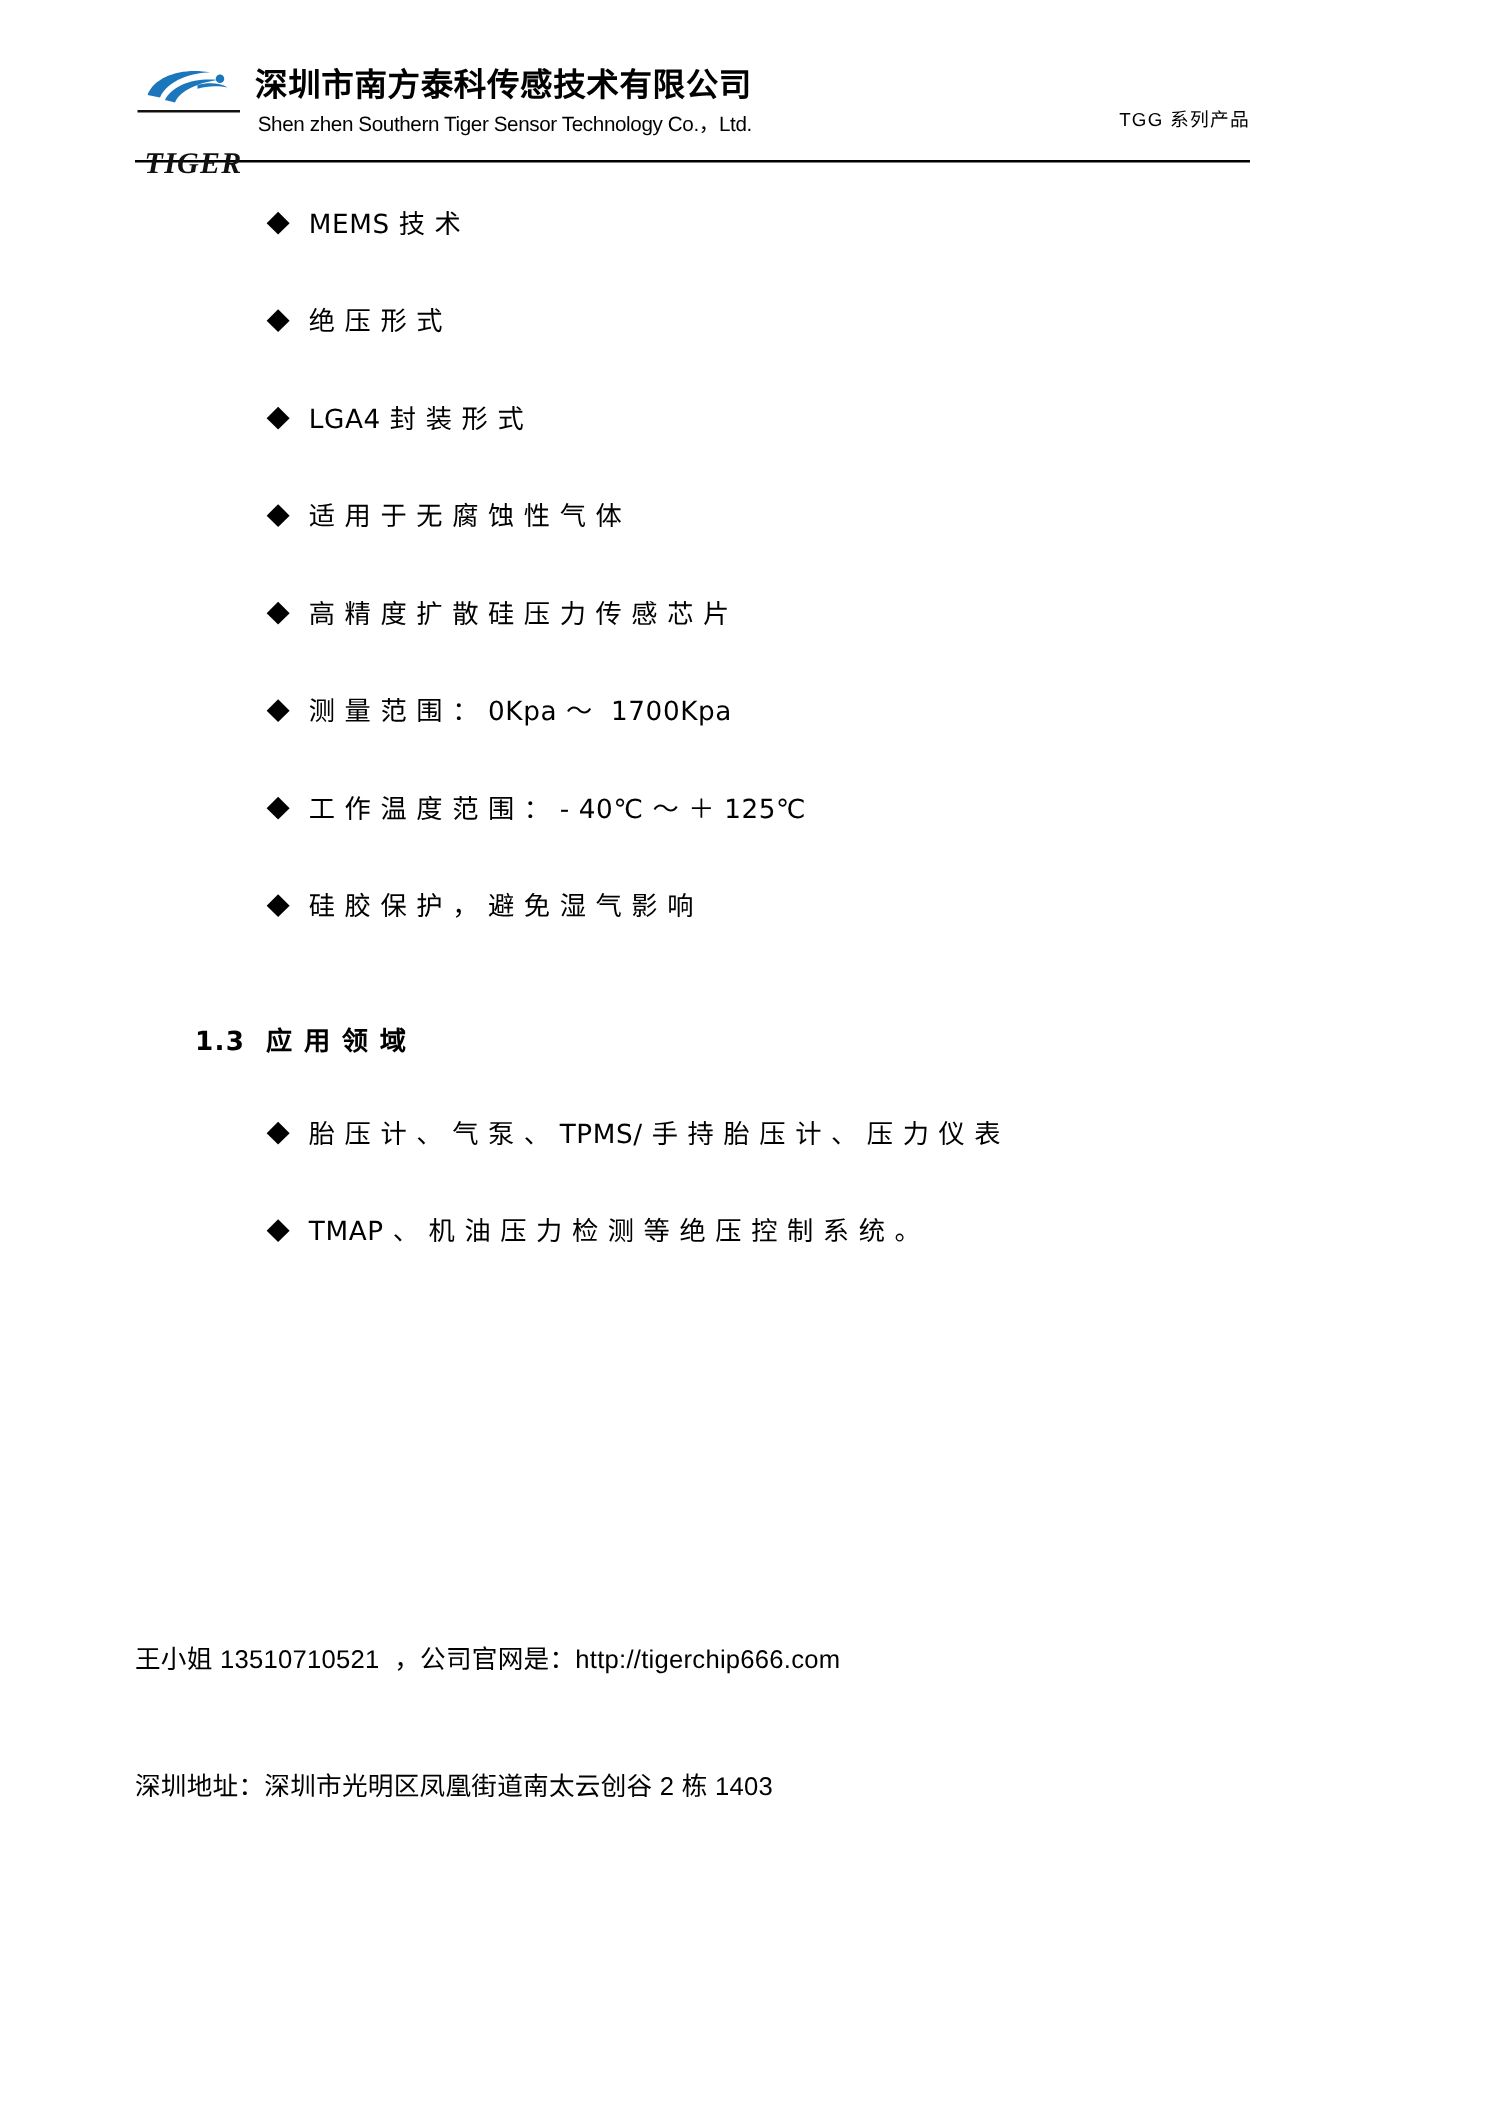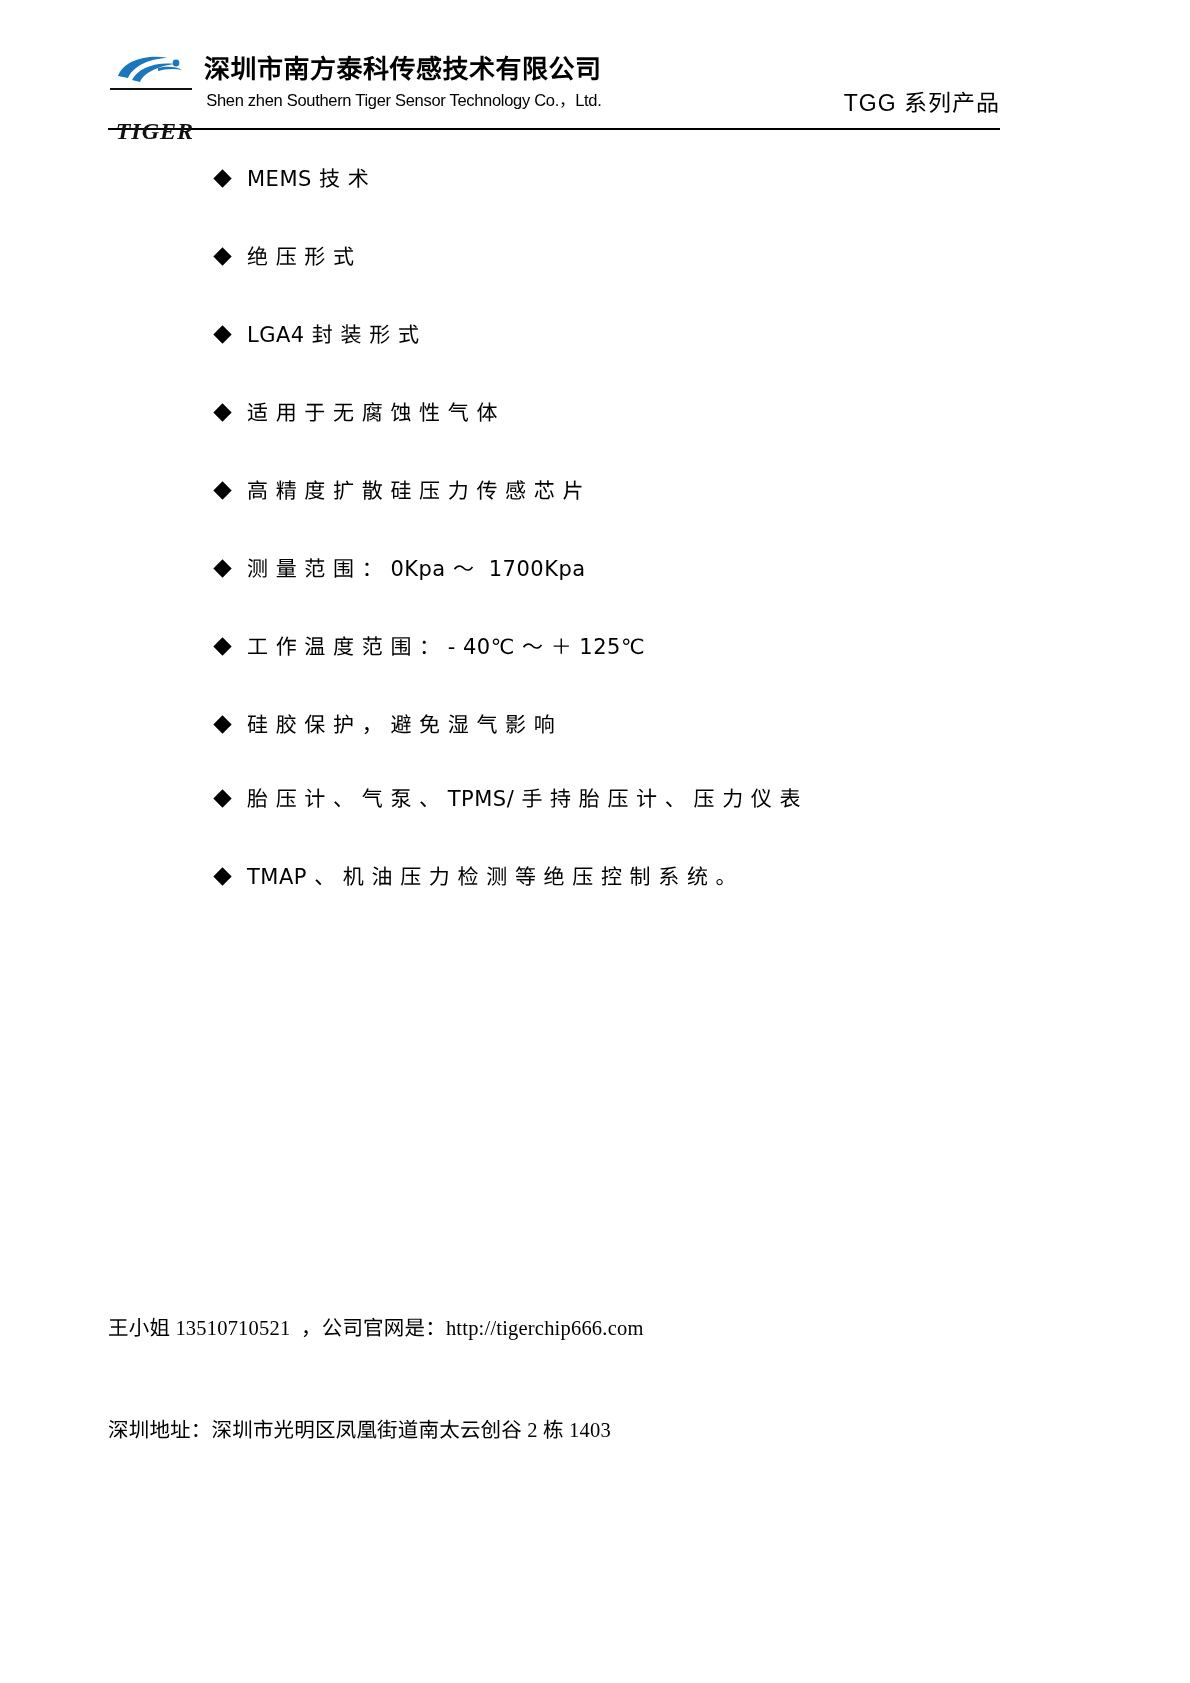"TGG 系列产品" .header-right { font-size: 23px -> 15px }
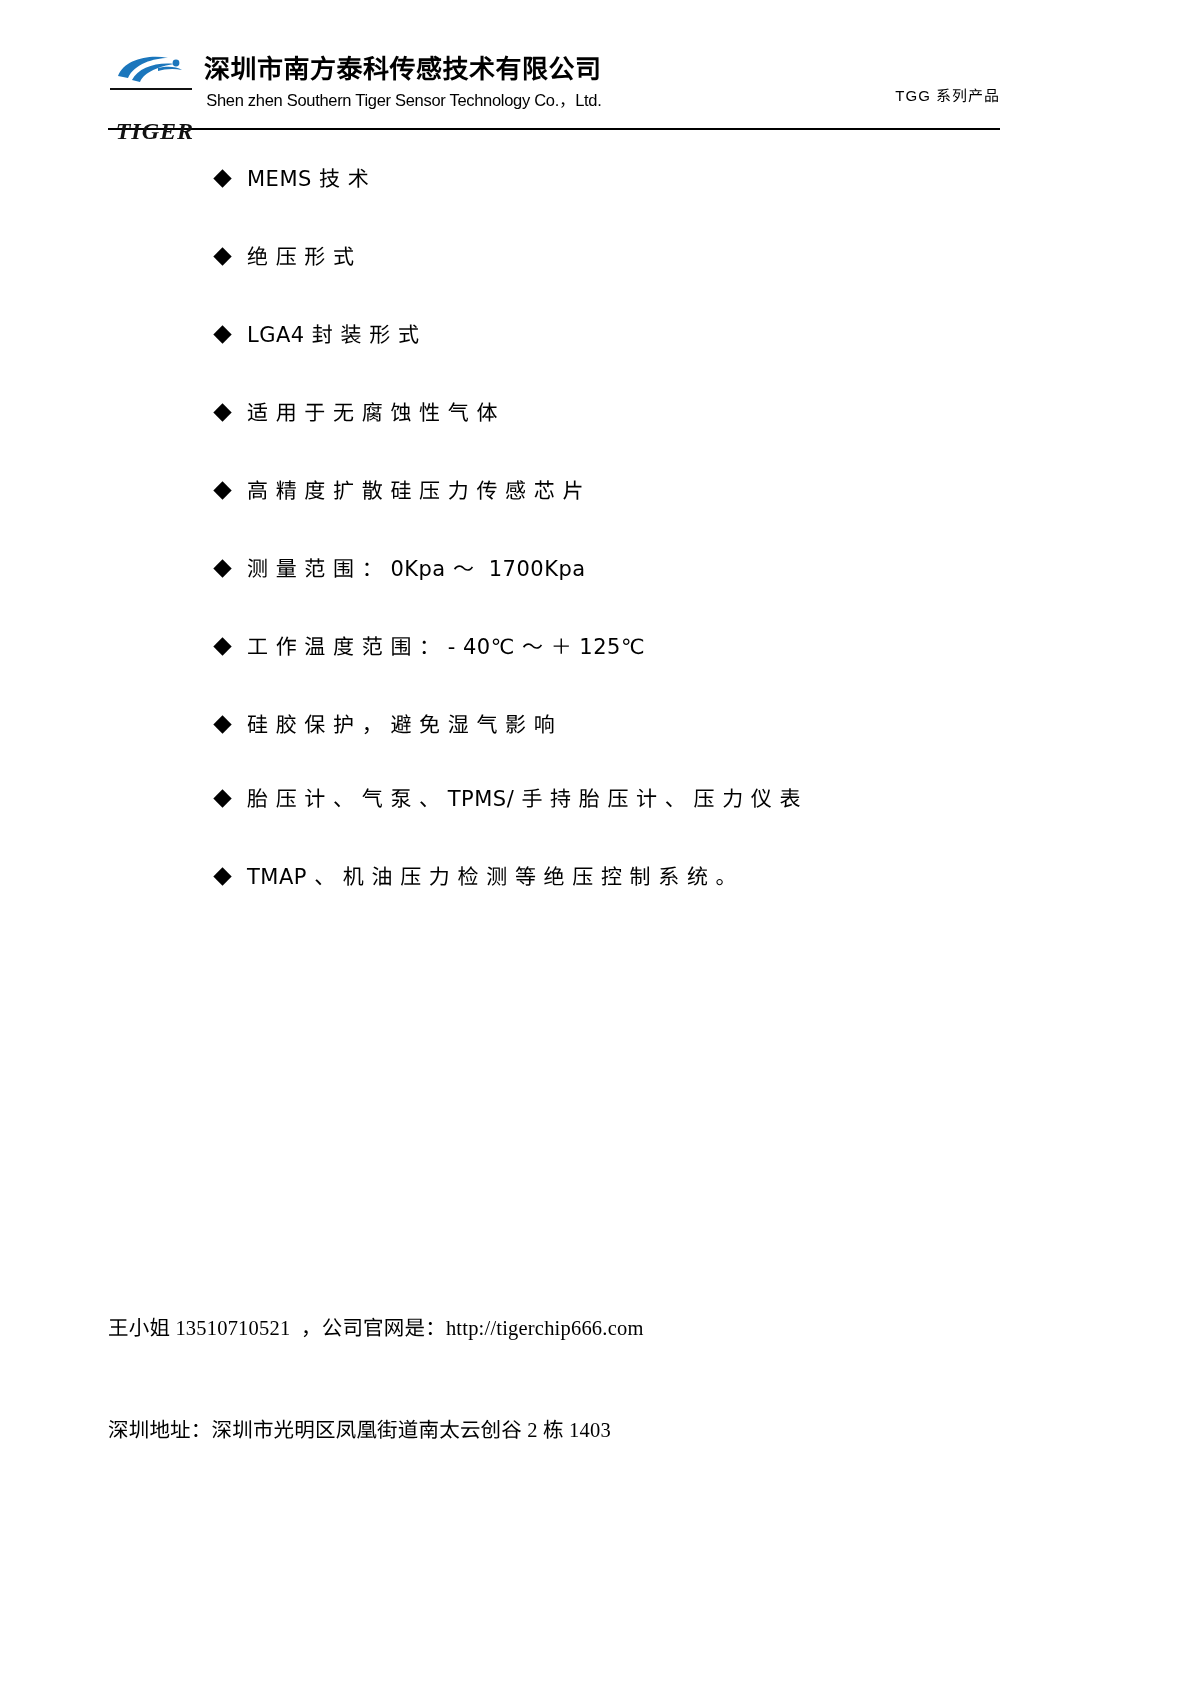"1.3 应 用 领 域" div.section-heading { html: none -> <div>1.3 应 用 领 域</div> }
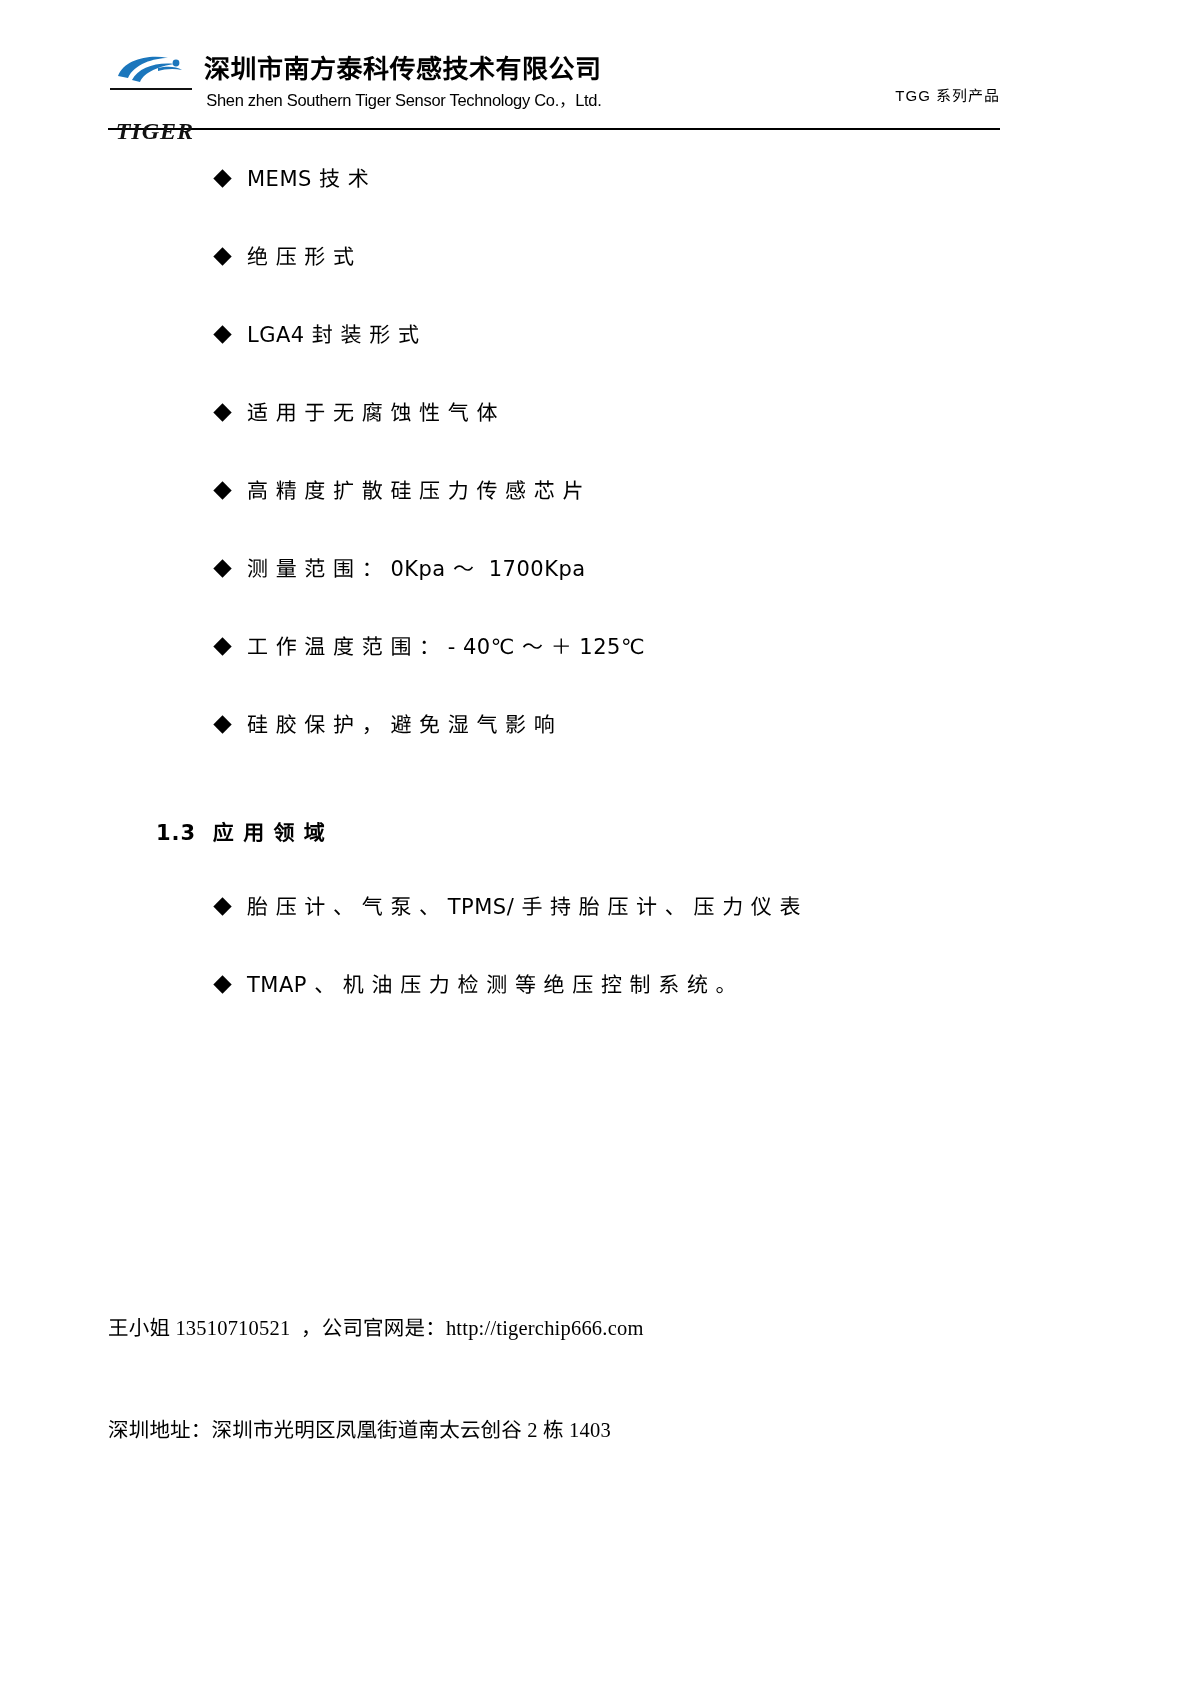"王小姐 13510710521" .footer { font-family: Liberation Serif, serif -> Liberation Sans, sans-serif }
